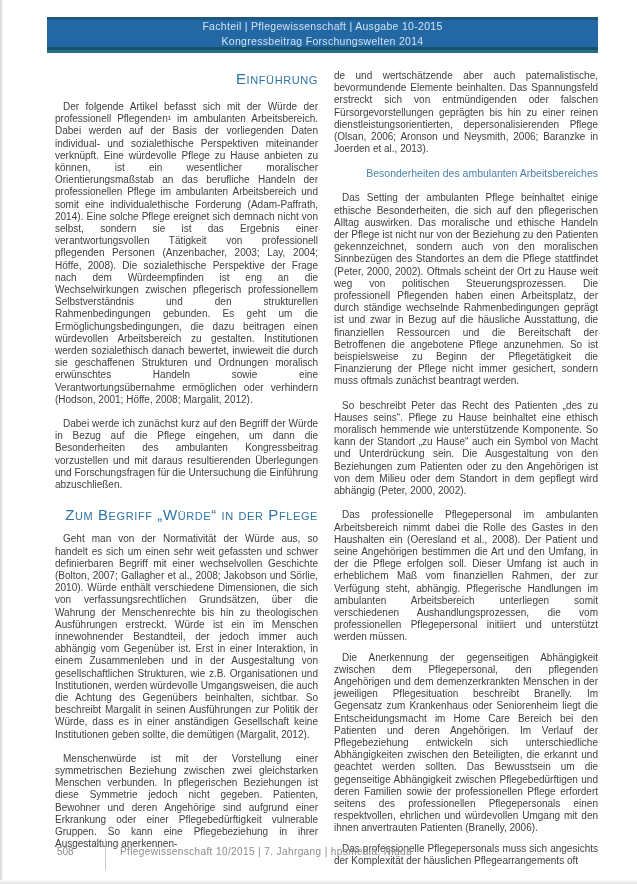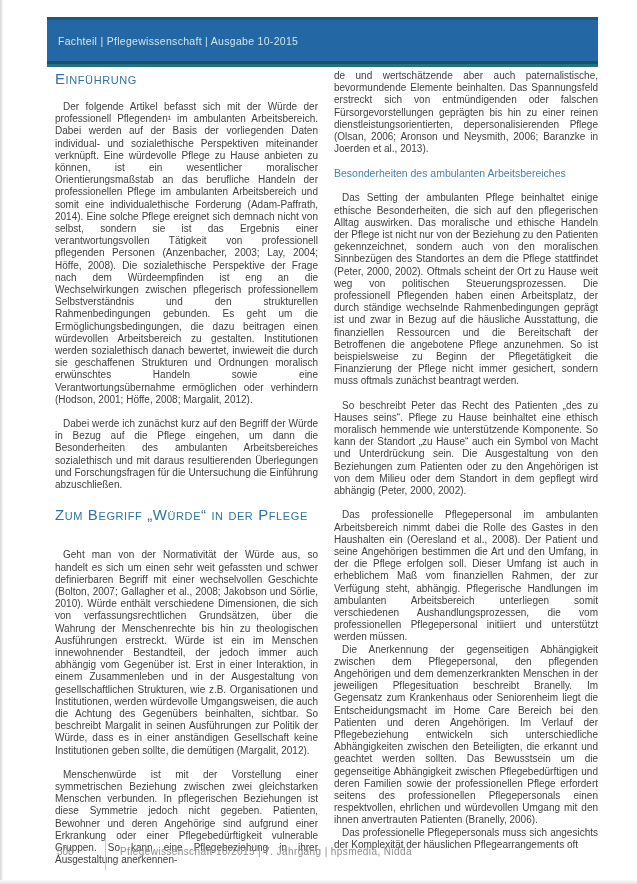"Fachteil | Pflegewissenschaft | Ausgabe" .bar-main { flex-direction: none -> column; height: 41px -> 27px }
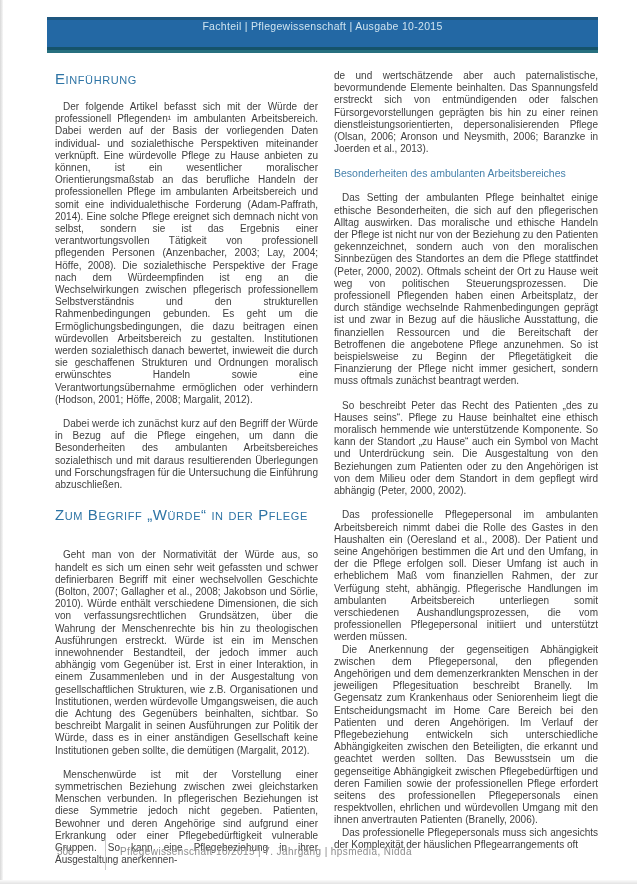"Kongressbeitrag Forschungswelten 2014" span { html: none -> <span>Kongressbeitrag Forschungswelten 2014</span> }
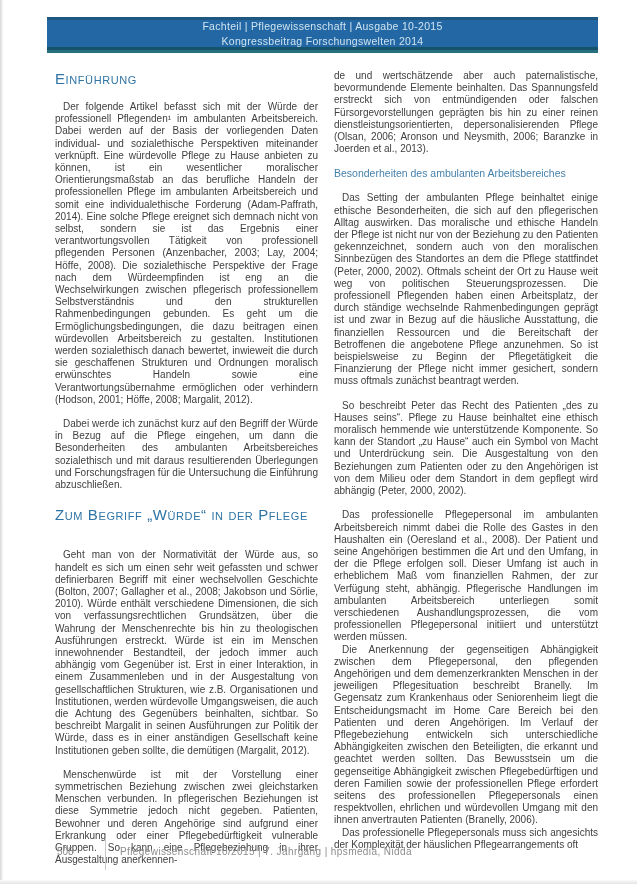"Einführung" h1.section-heading { text-align: left -> right }
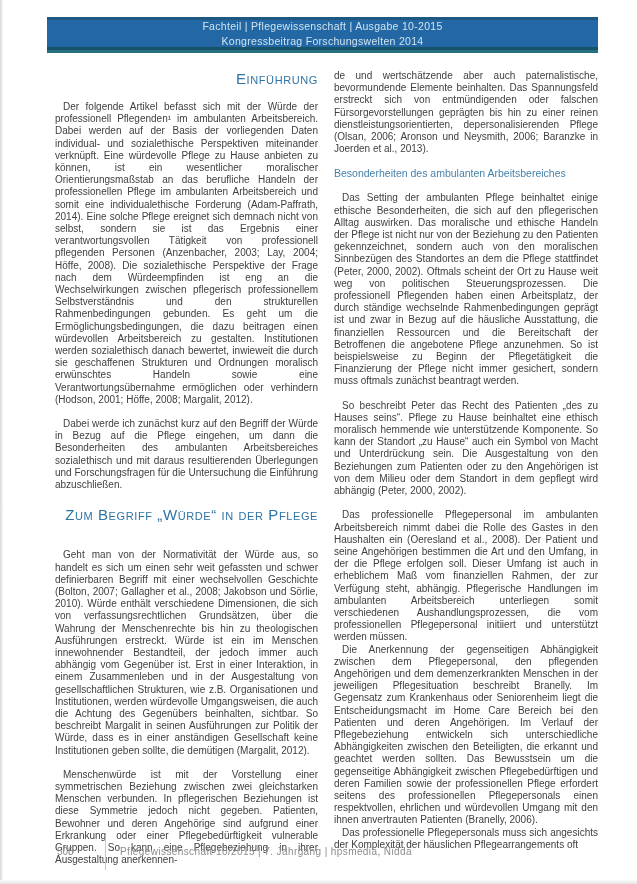"Der folgende Artikel befasst sich" p.indent { margin-top: none -> 8px }
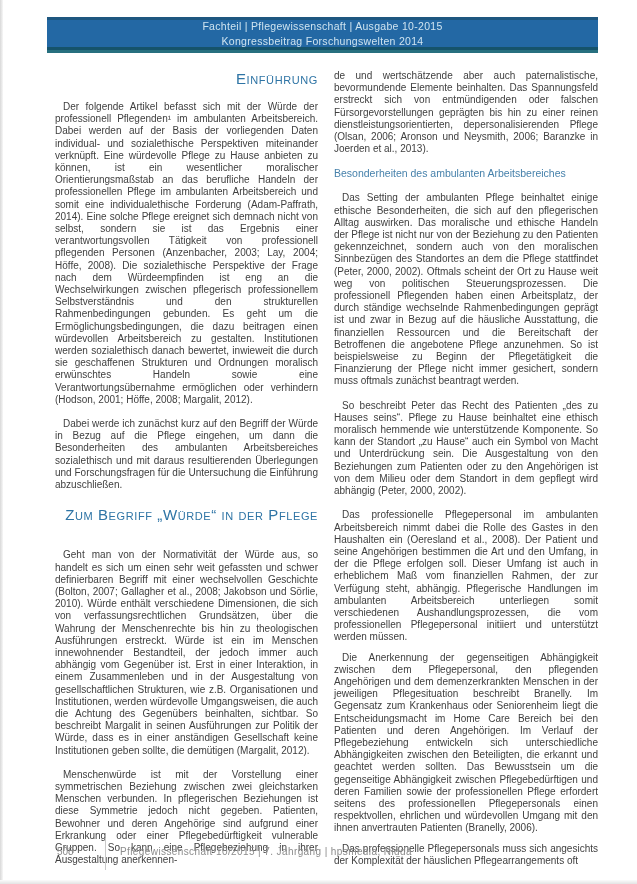"Besonderheiten des ambulanten" h2.sub-heading { text-align: left -> right }
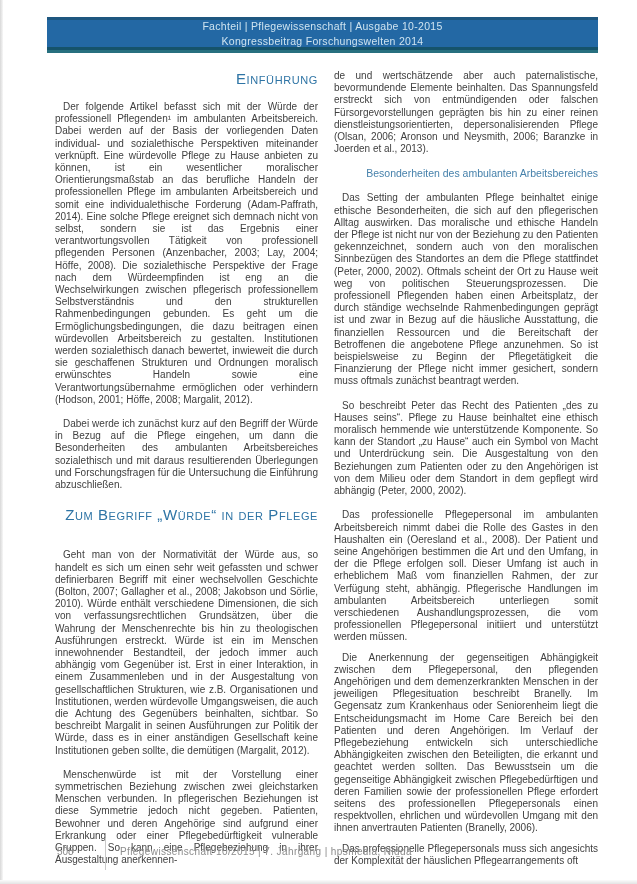"Dabei werde ich zunächst kurz" p.body { text: Arbeitsbereiches sozialethisch -> Kongressbeitrag vorzustellen }
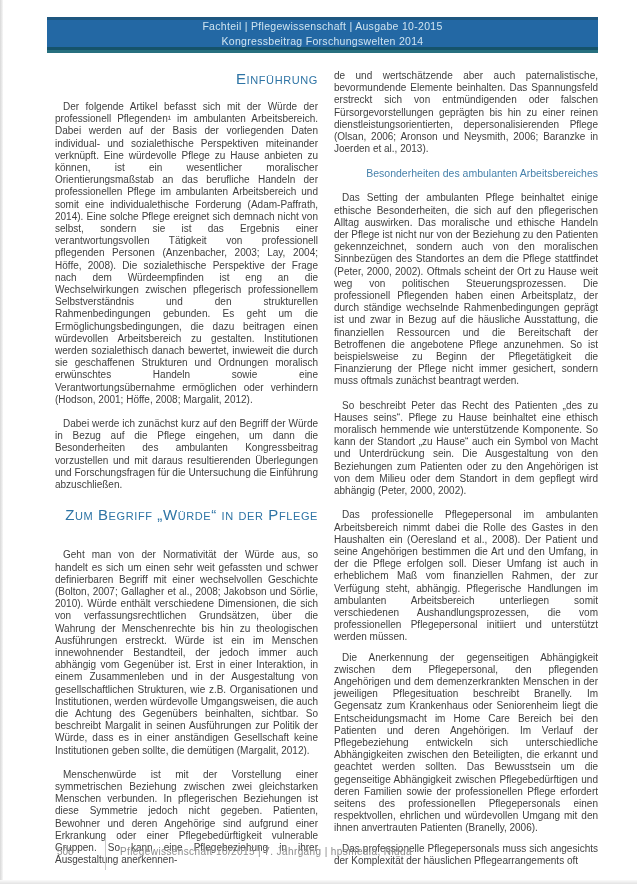"Zum Begriff „Würde“ in der" h1.mid { margin-bottom: 25px -> 9px }
